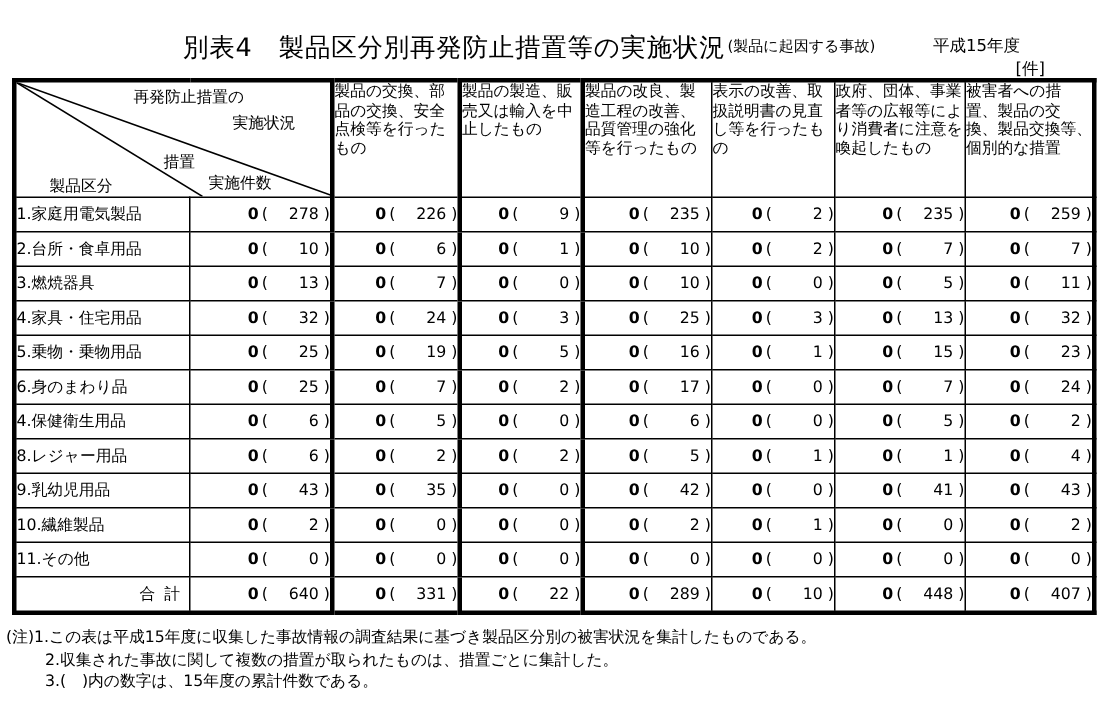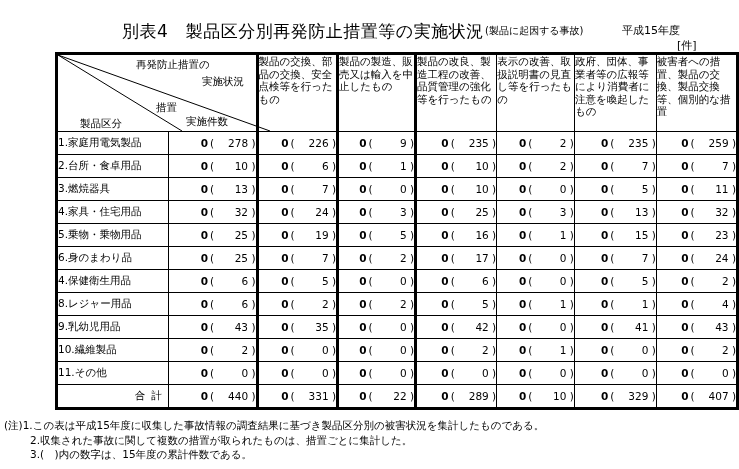"再発防止措置の" table.main { margin-left: 47px -> none }
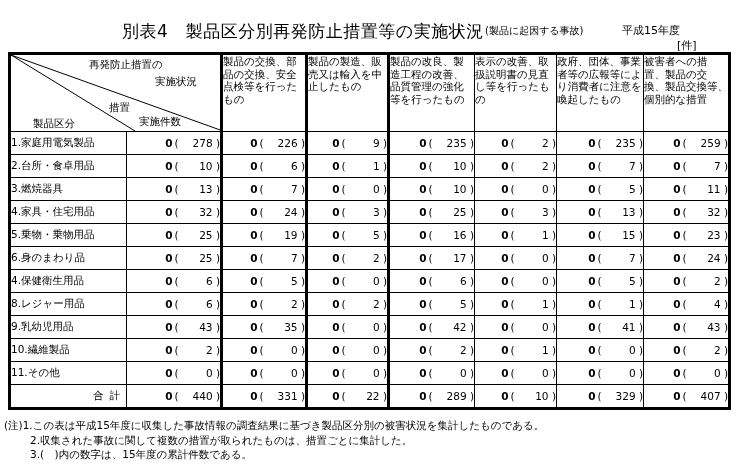"440" span.num { text: 440 -> 640 }
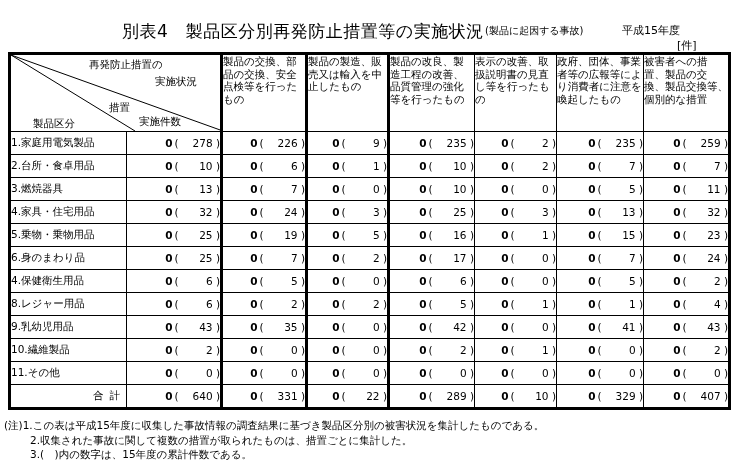"329" span.num { text: 329 -> 448 }
